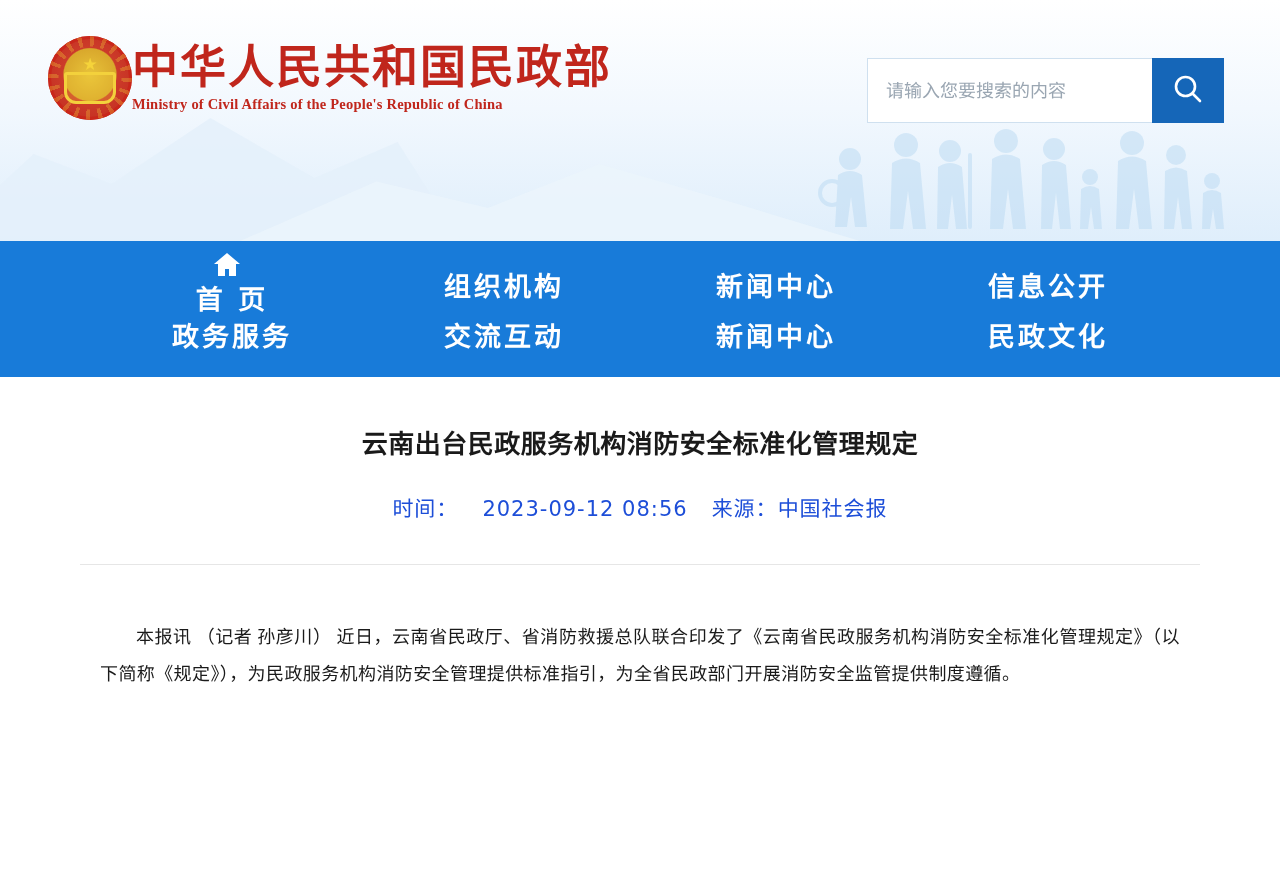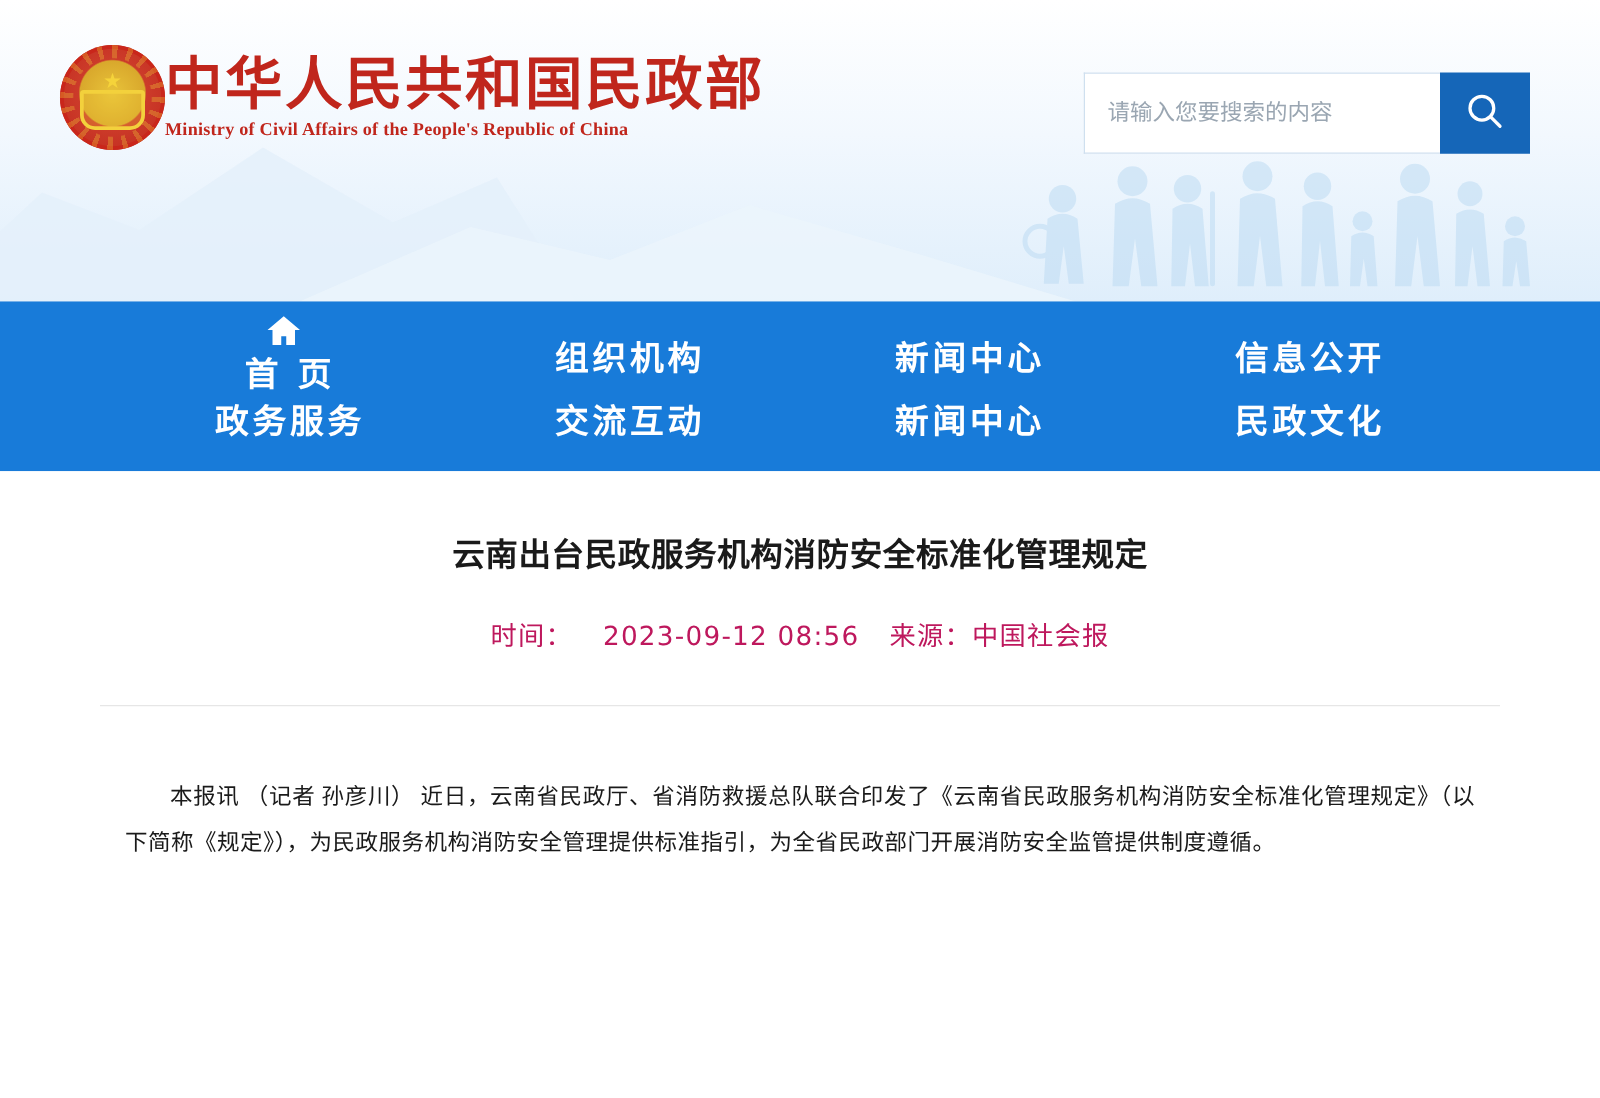"时间： 2023-09-12 08:56 来源：中国社会报" .article-meta { color: #be185d -> #1d4ed8 }
